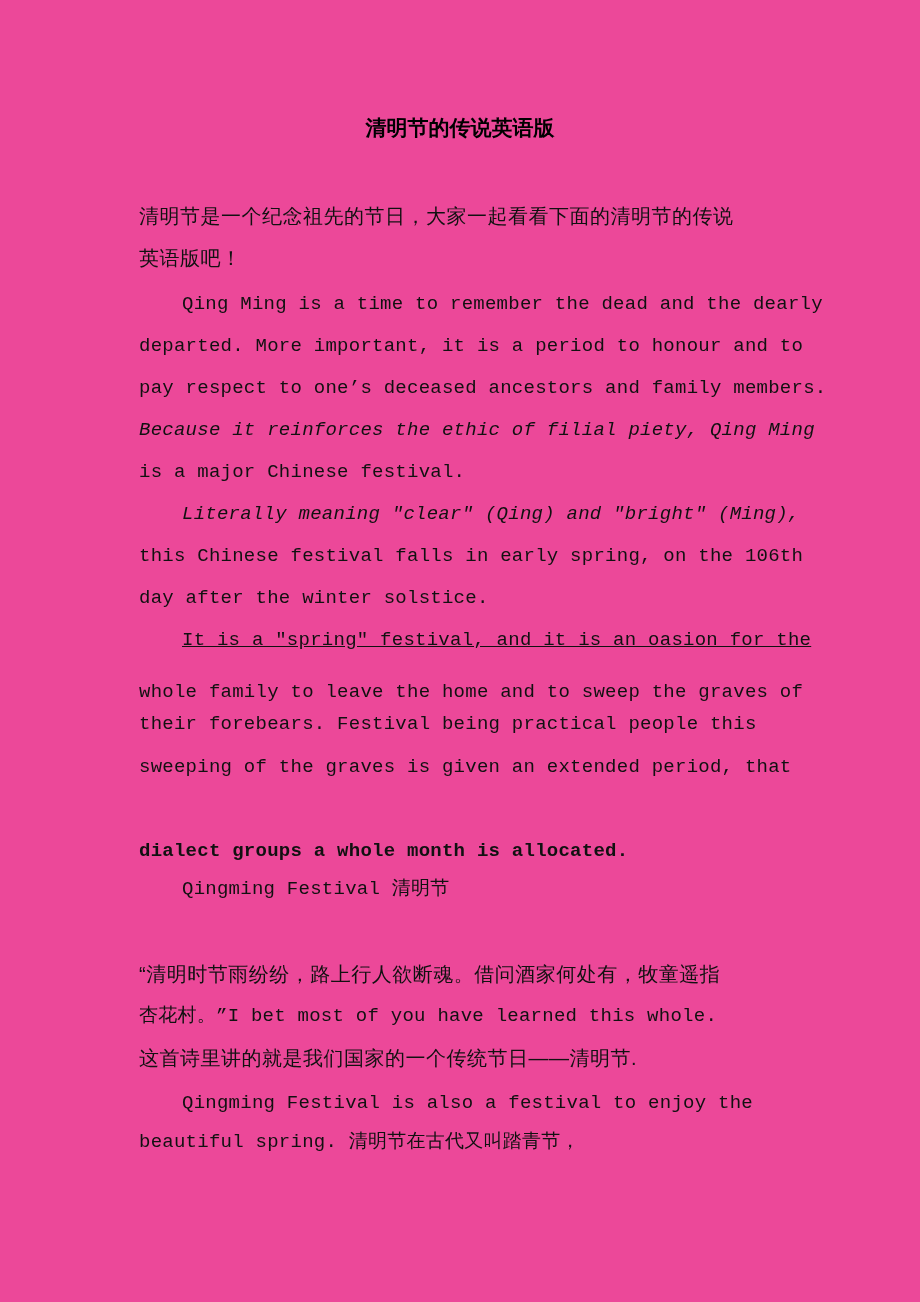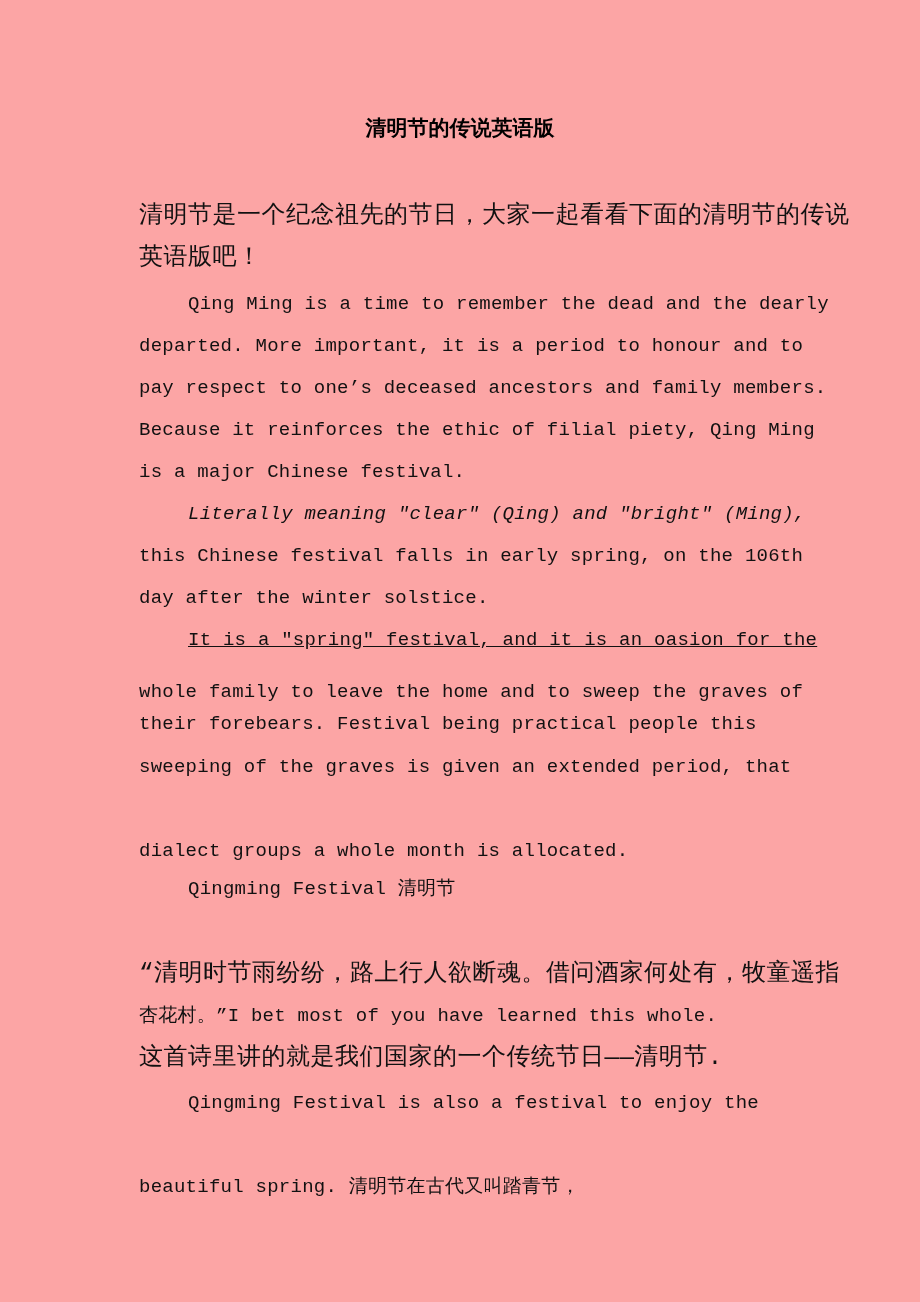"清明节的传说英语版" .page { background: #fca5a5 -> #ec4899 }
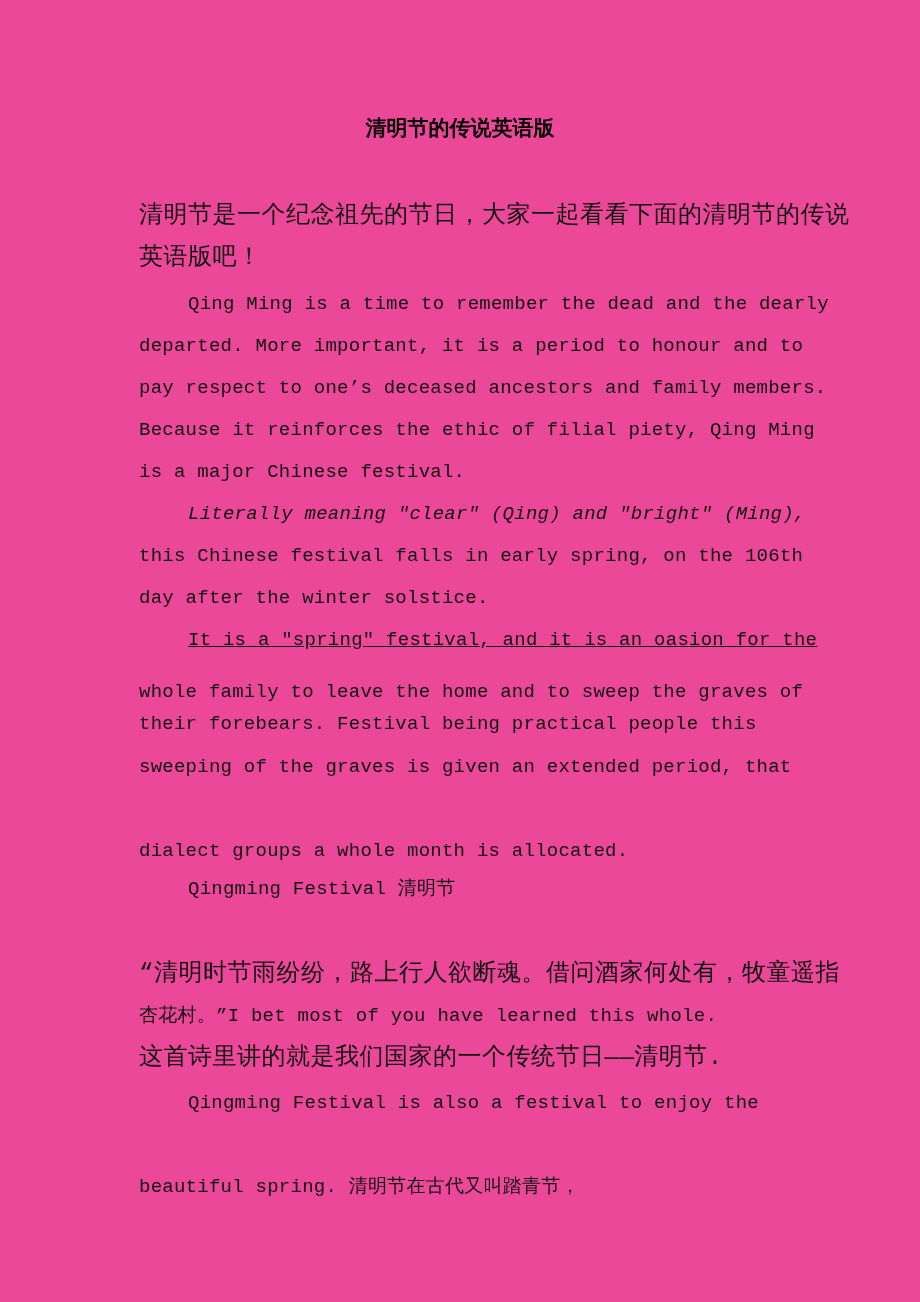"清明节是一个纪念祖先的节日，大家一起看看下面的清明节的传说" .cjk { font-family: Liberation Mono, monospace -> Liberation Sans, sans-serif; font-size: 24px -> 20px }
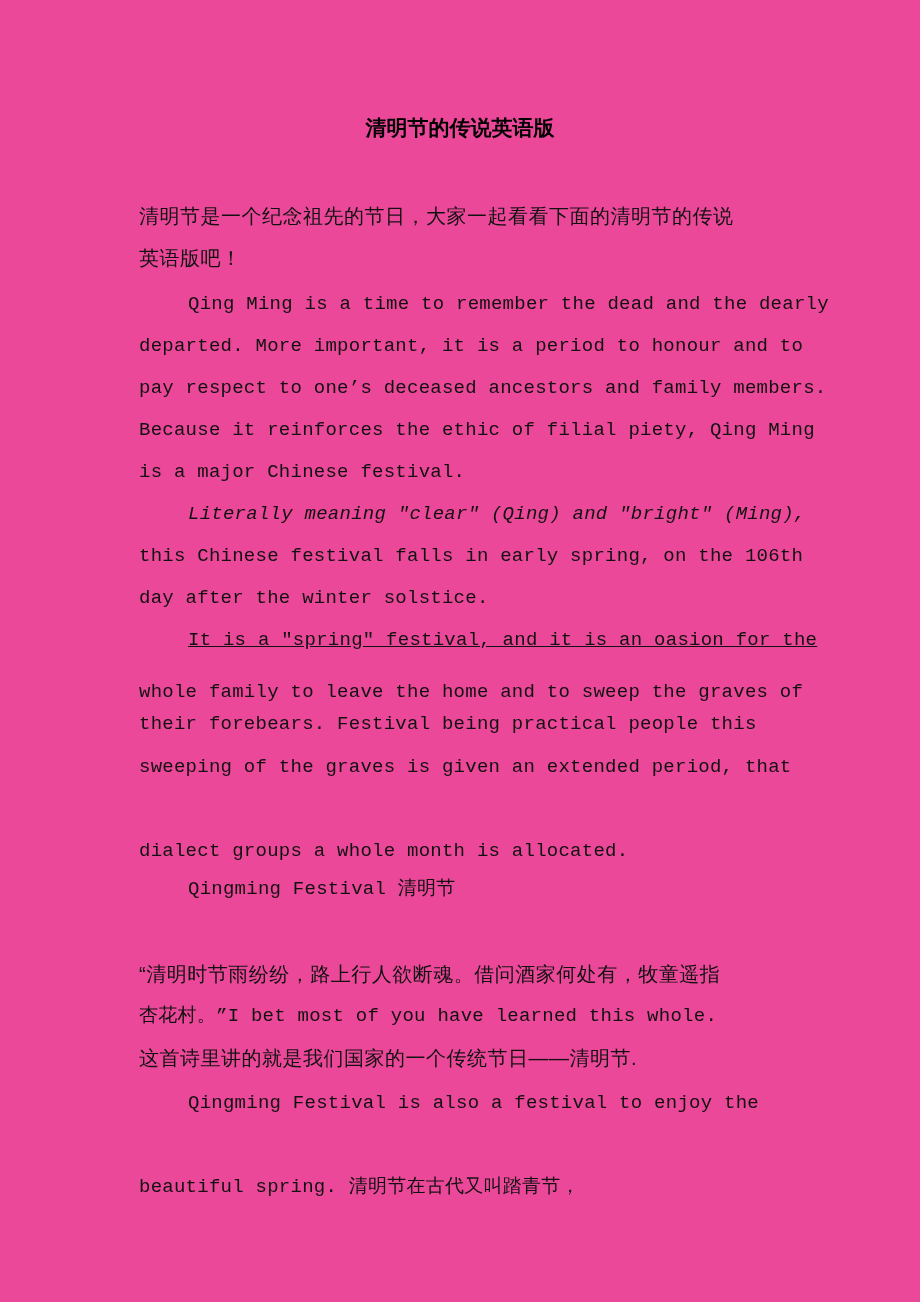"Qing Ming is a time" .indent { left: 188px -> 182px }
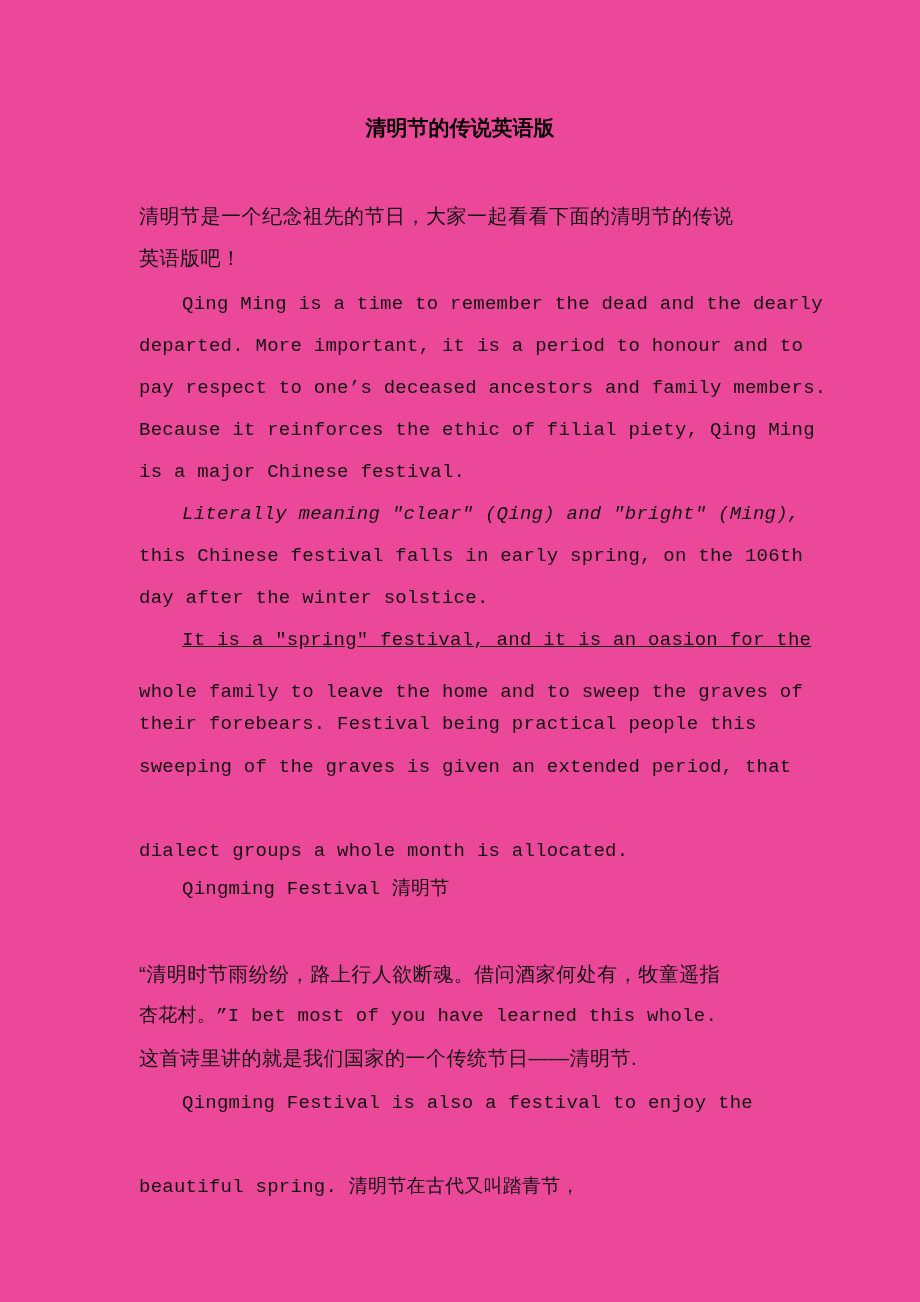"Because it reinforces the ethic" div.line { font-style: none -> italic }
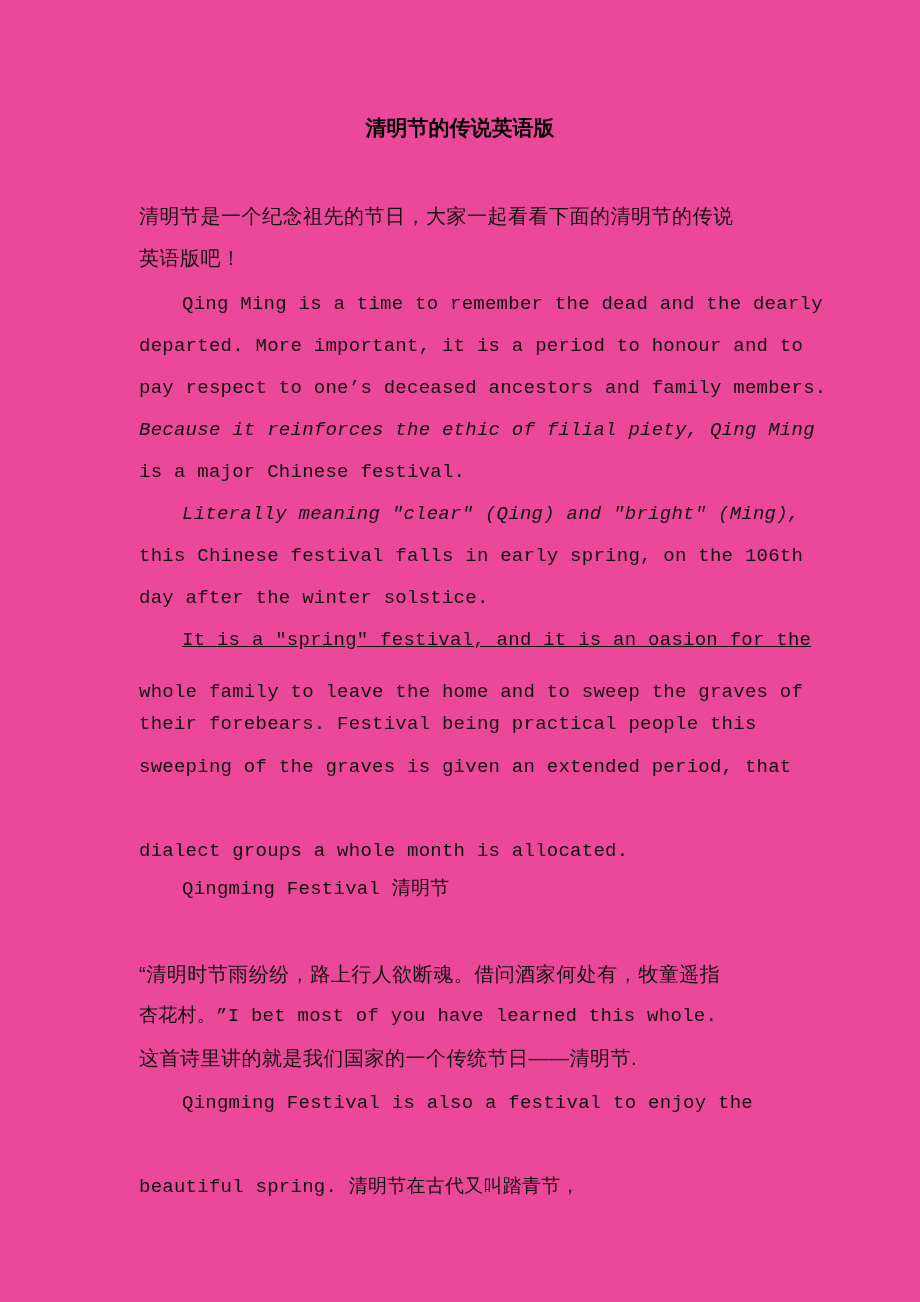"dialect groups a whole month" div.line { font-weight: none -> bold }
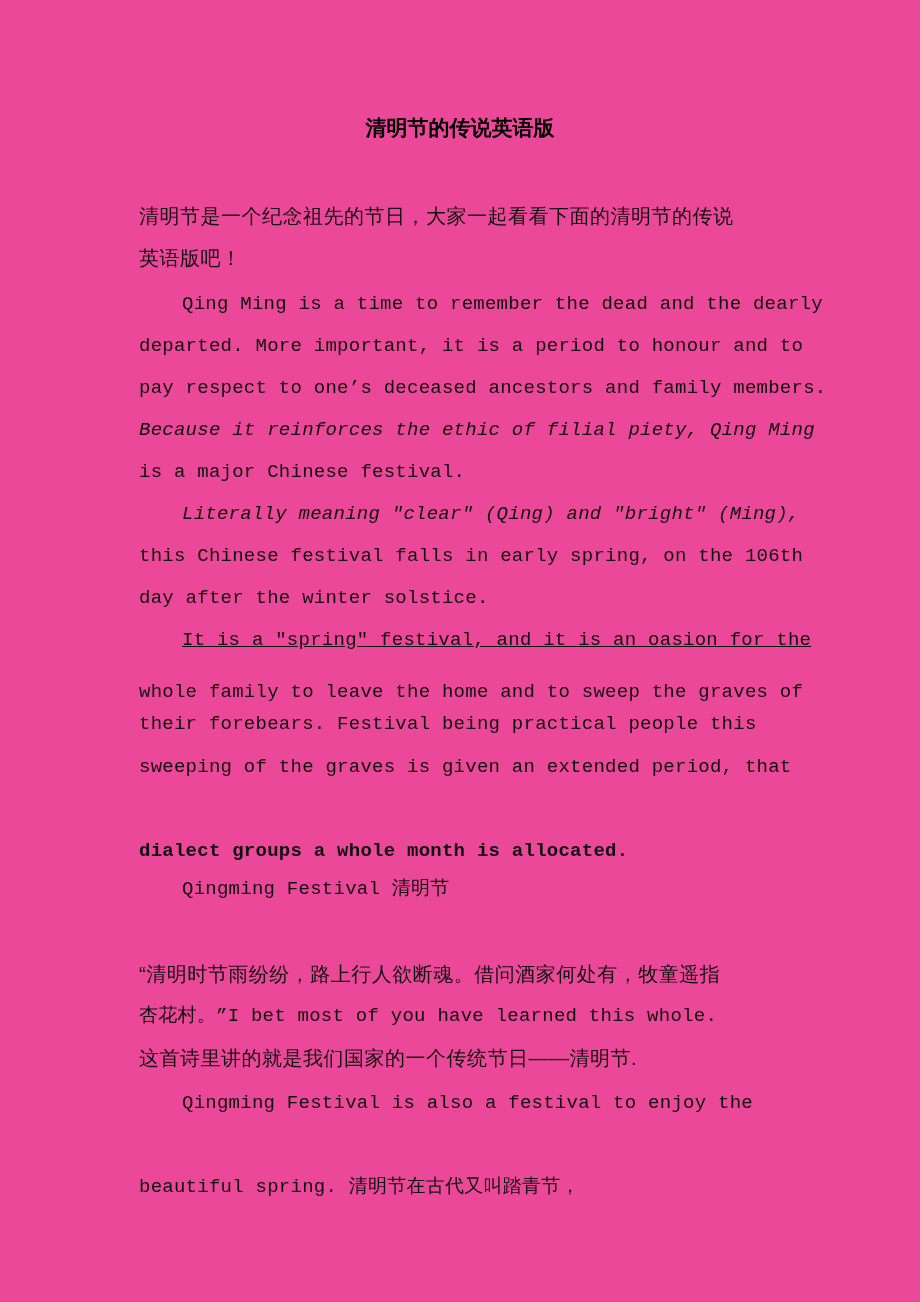"beautiful spring. 清明节在古代又叫踏青节，" div.line { margin-top: 45px -> none }
